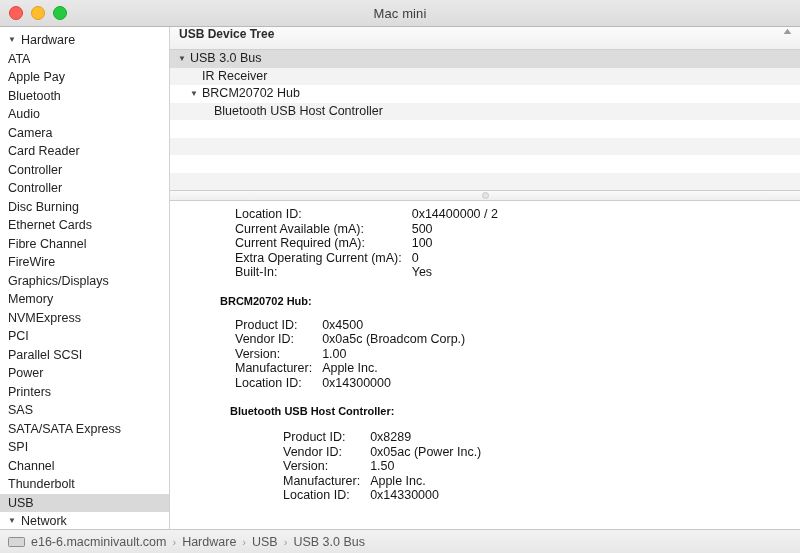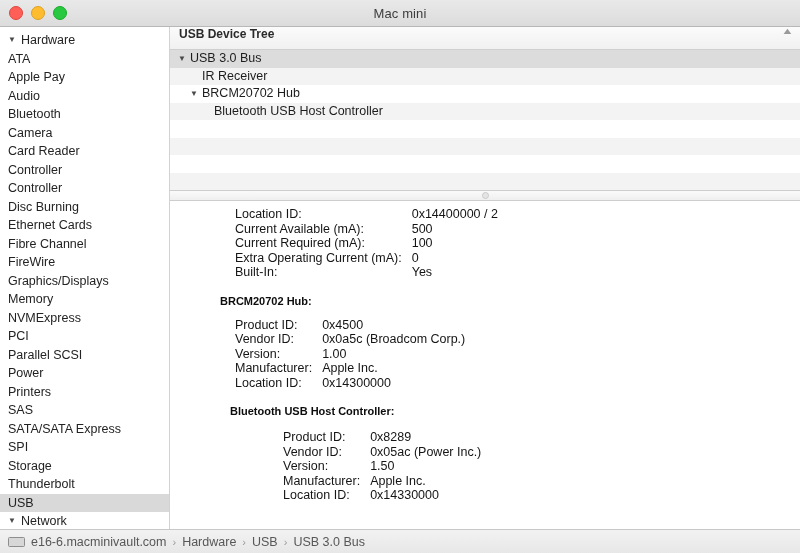"Audio" div.side-row { order: before "Bluetooth" -> after "Bluetooth" }
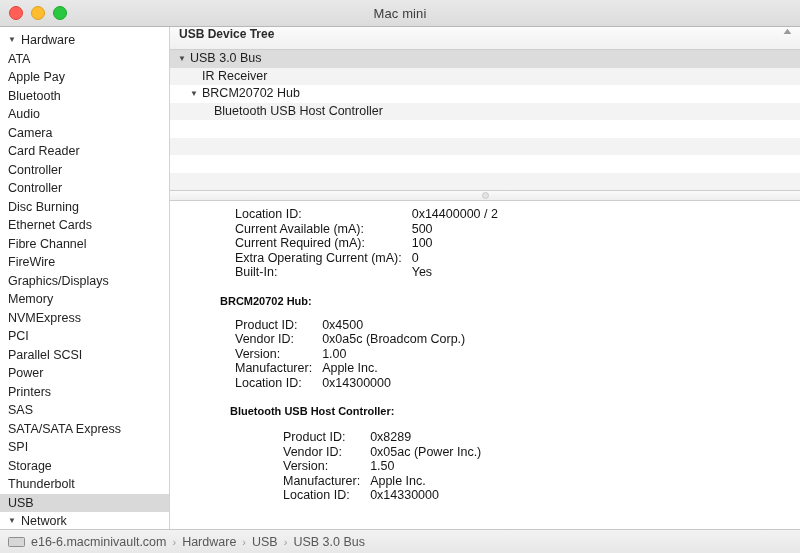"Storage" span { text: Storage -> Channel }
